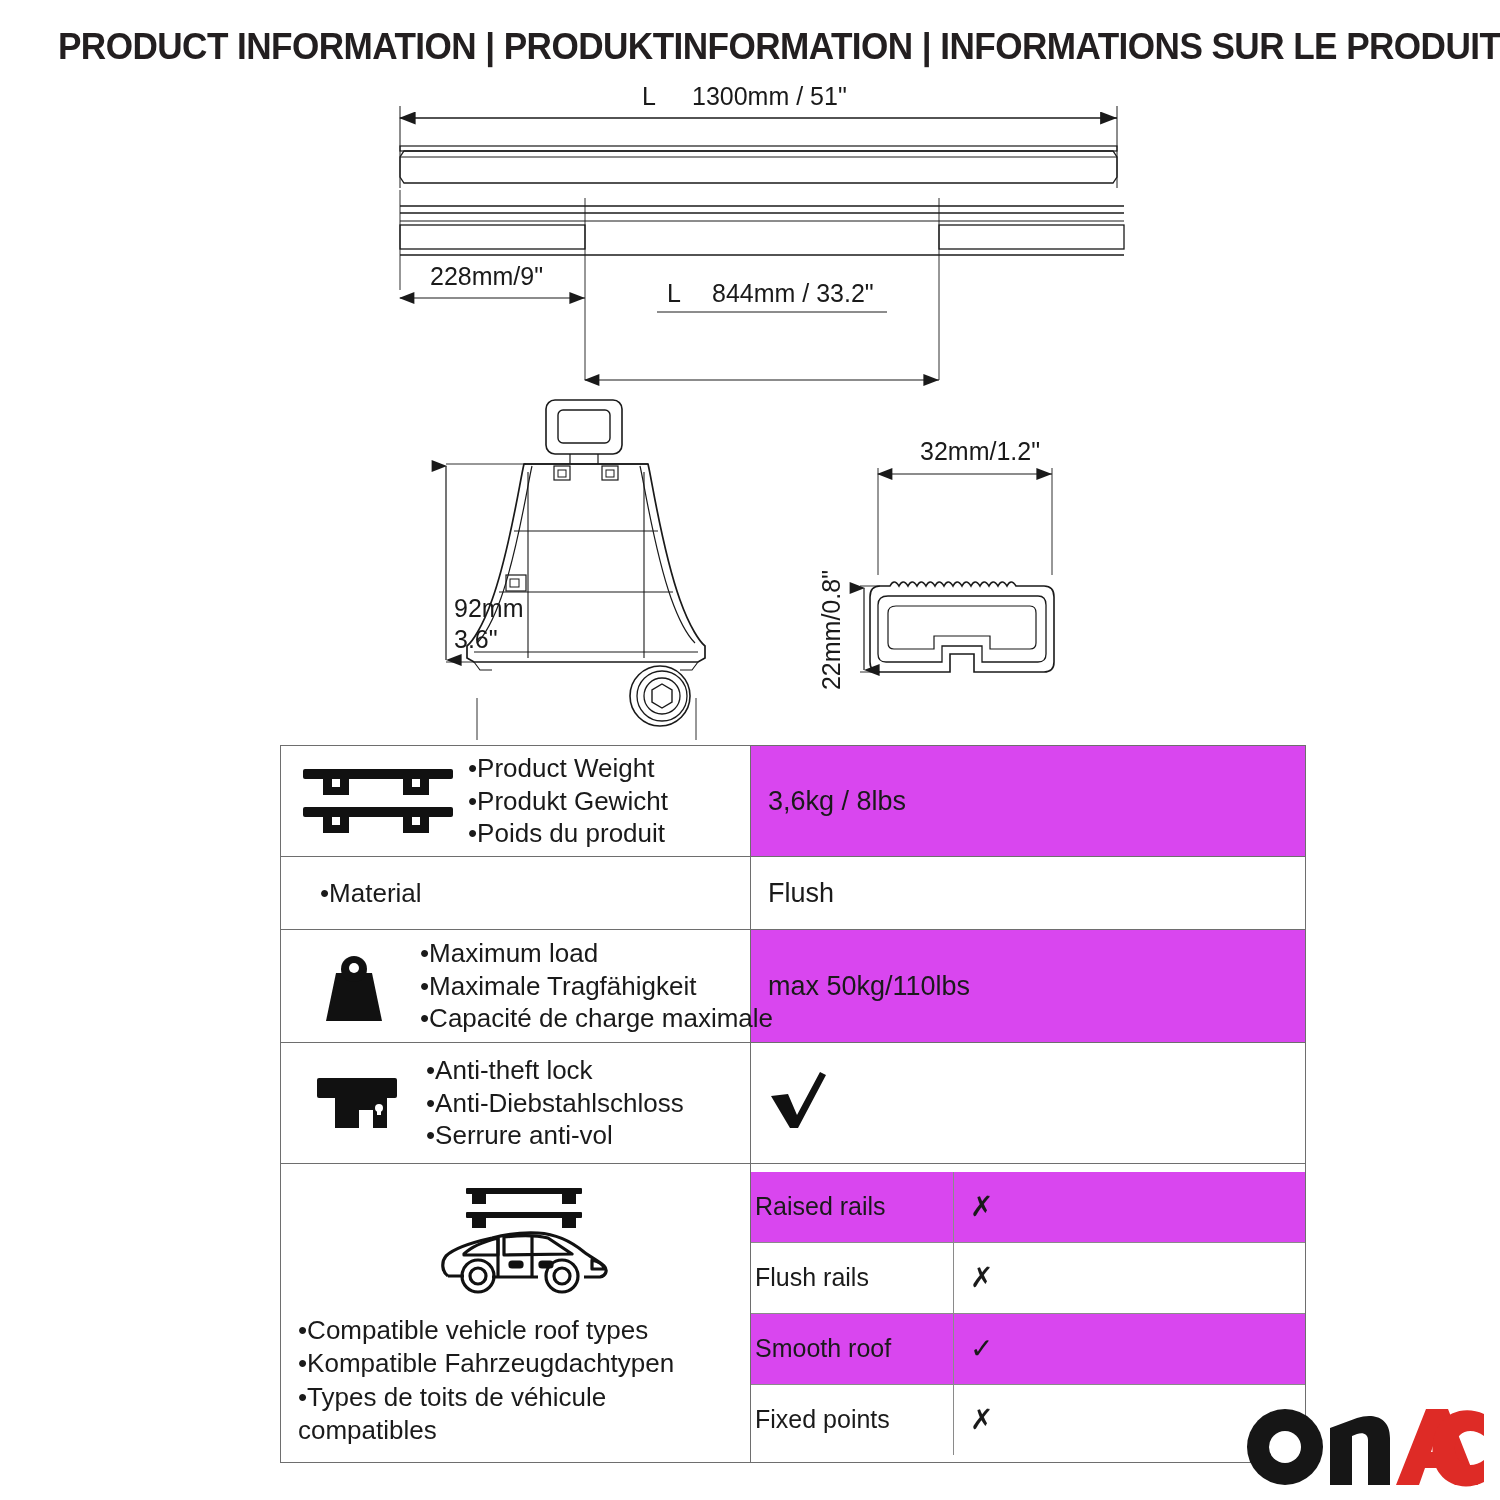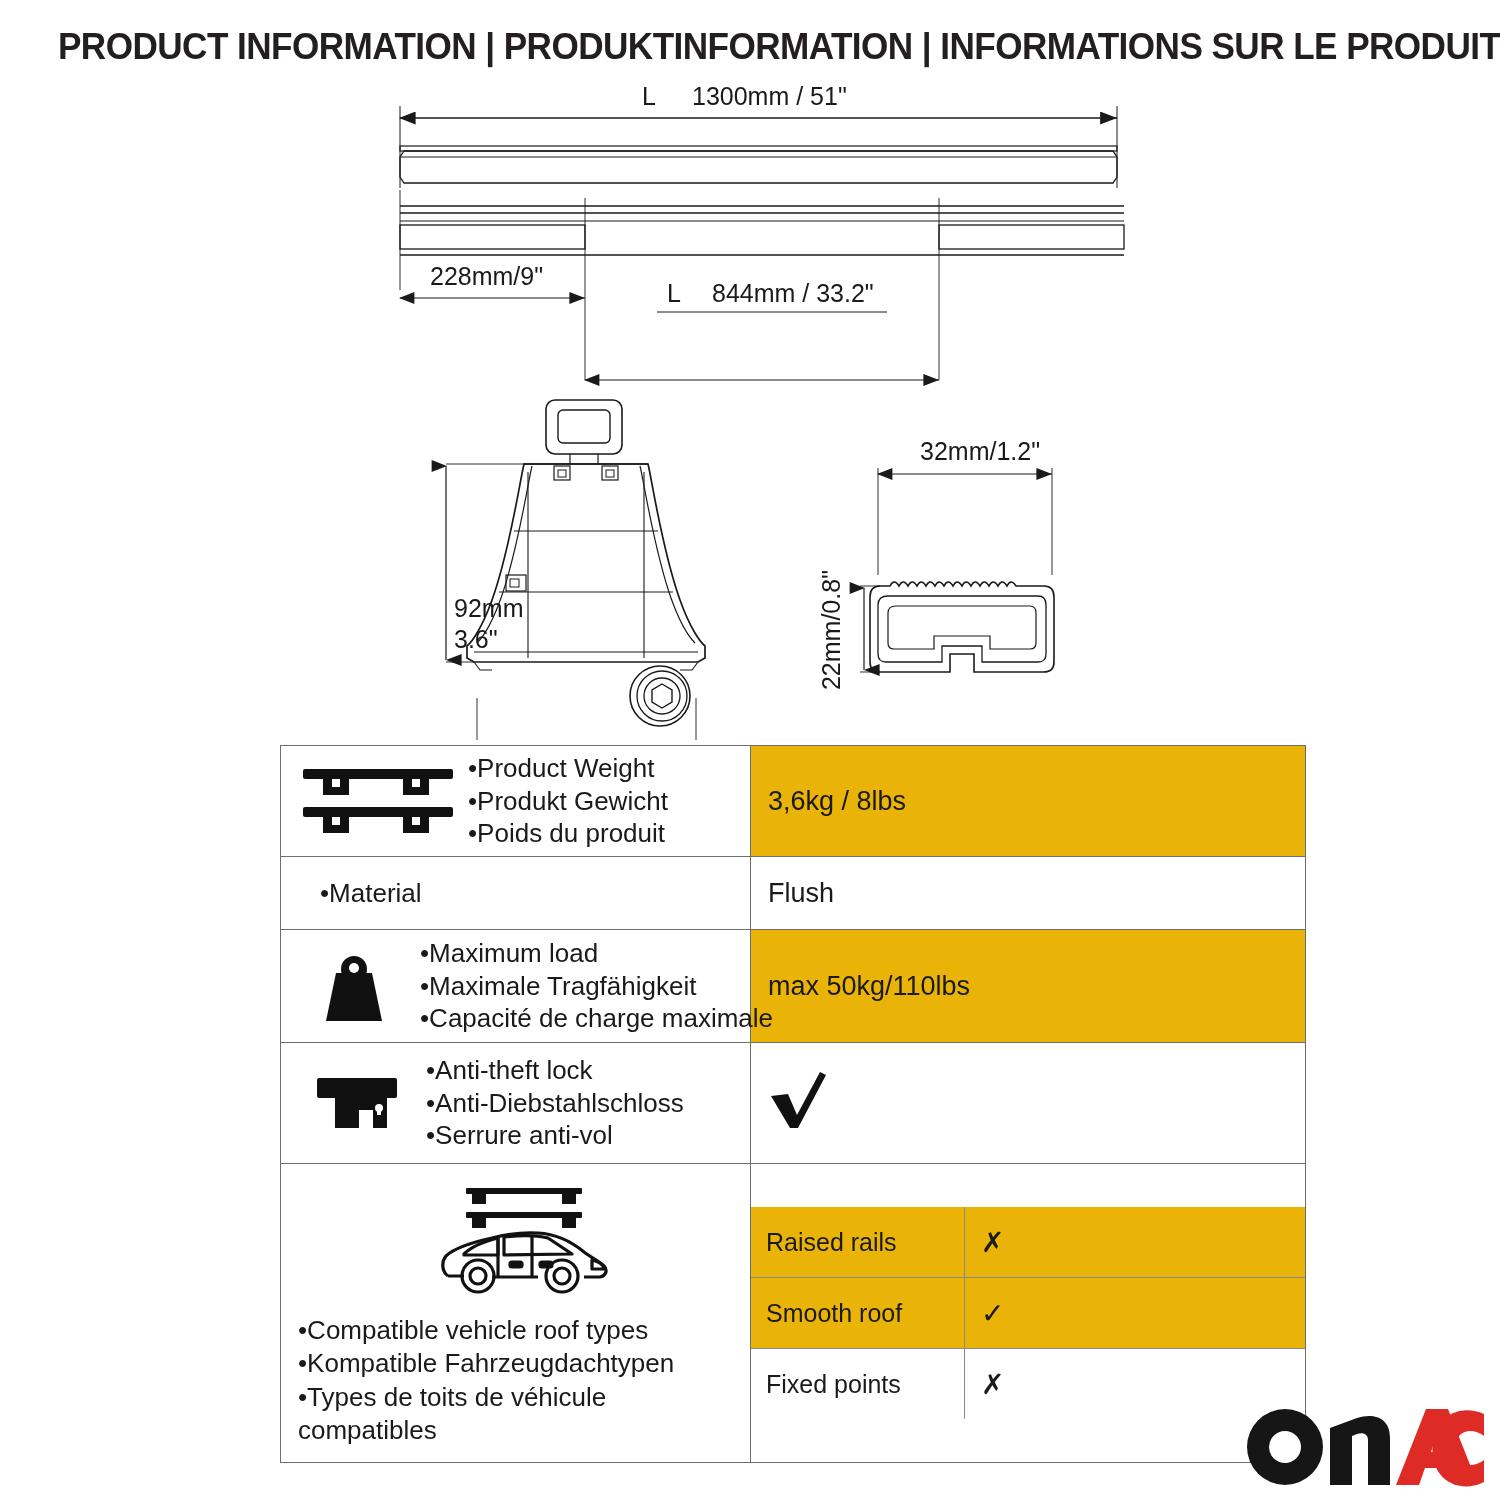"3,6kg / 8lbs" .shade { background: #eab308 -> #d946ef }
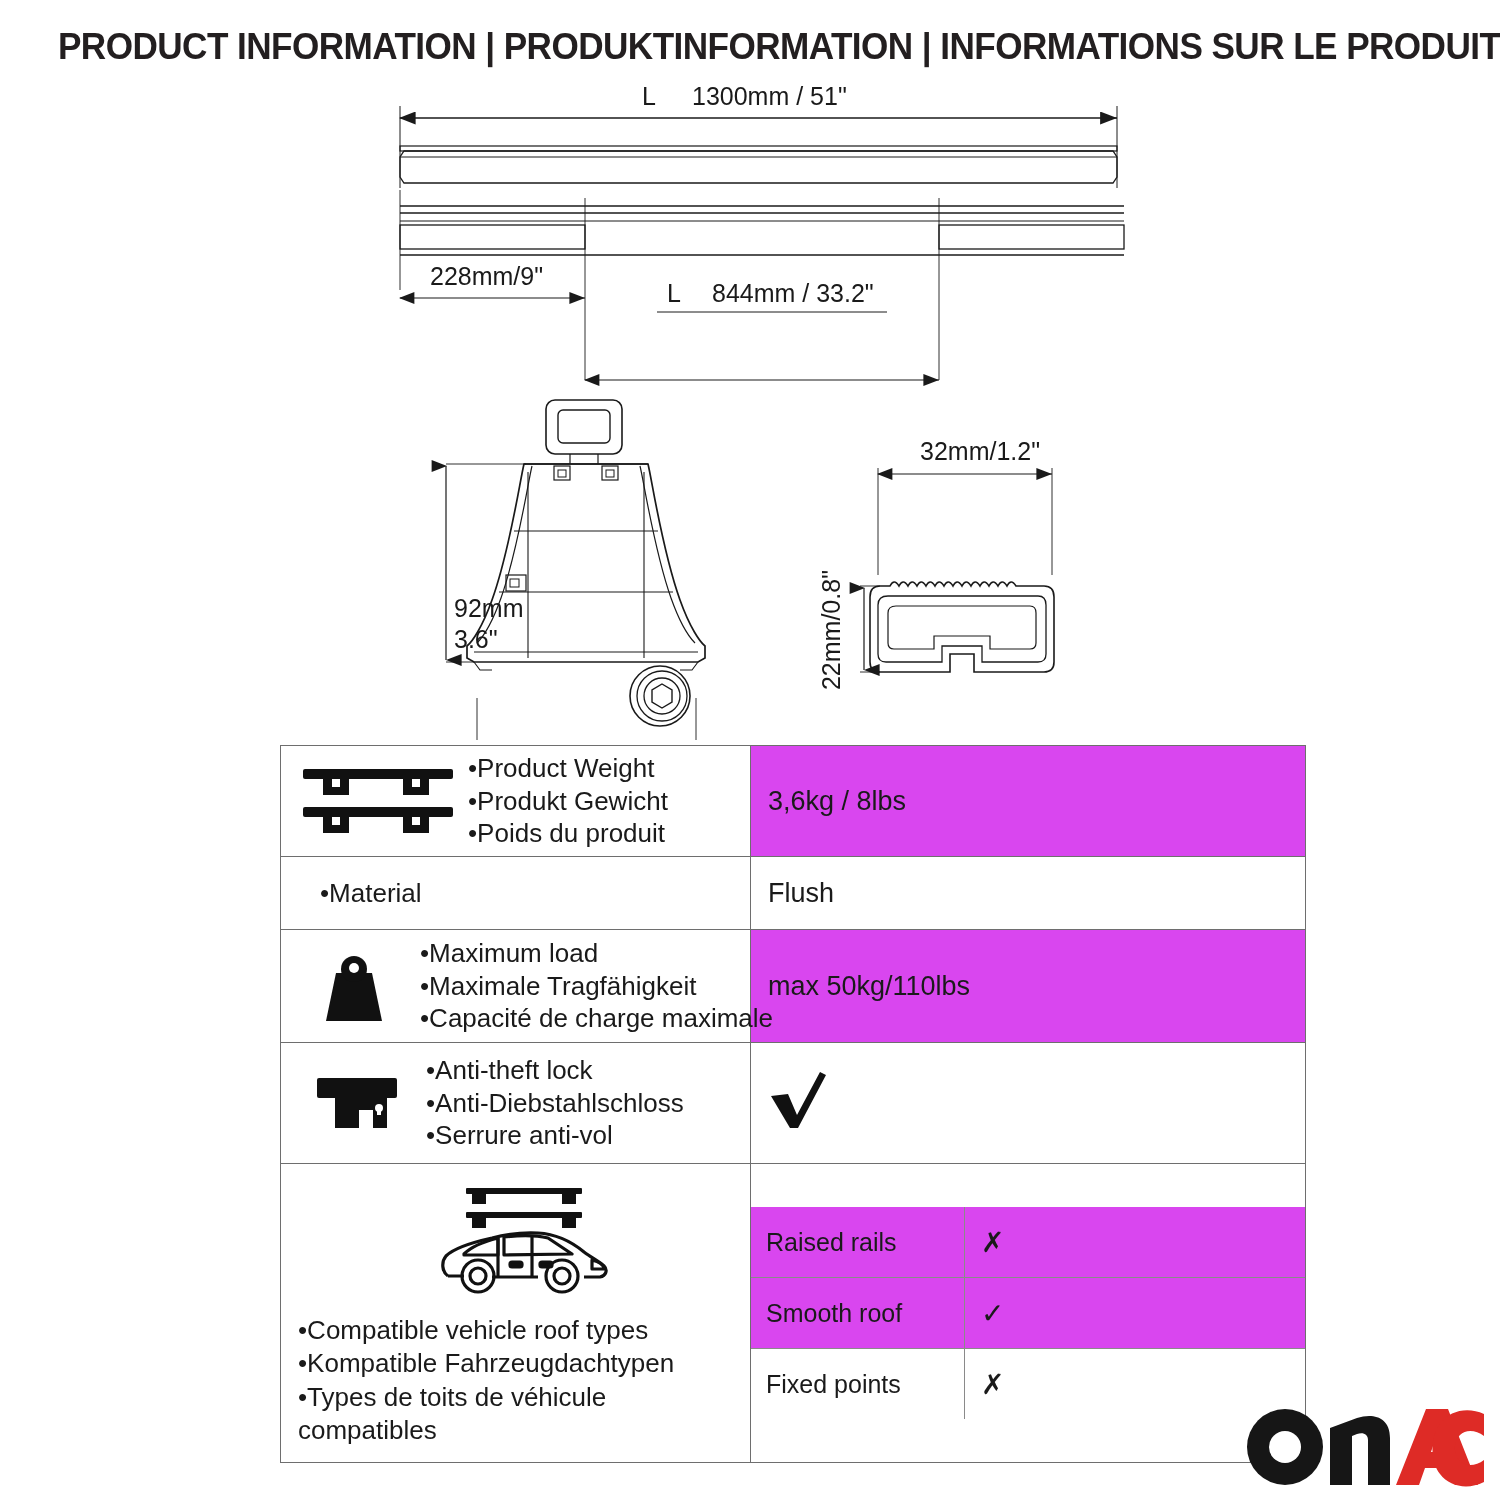"Raised rails" .sub td.k { padding-left: 15px -> 4px }
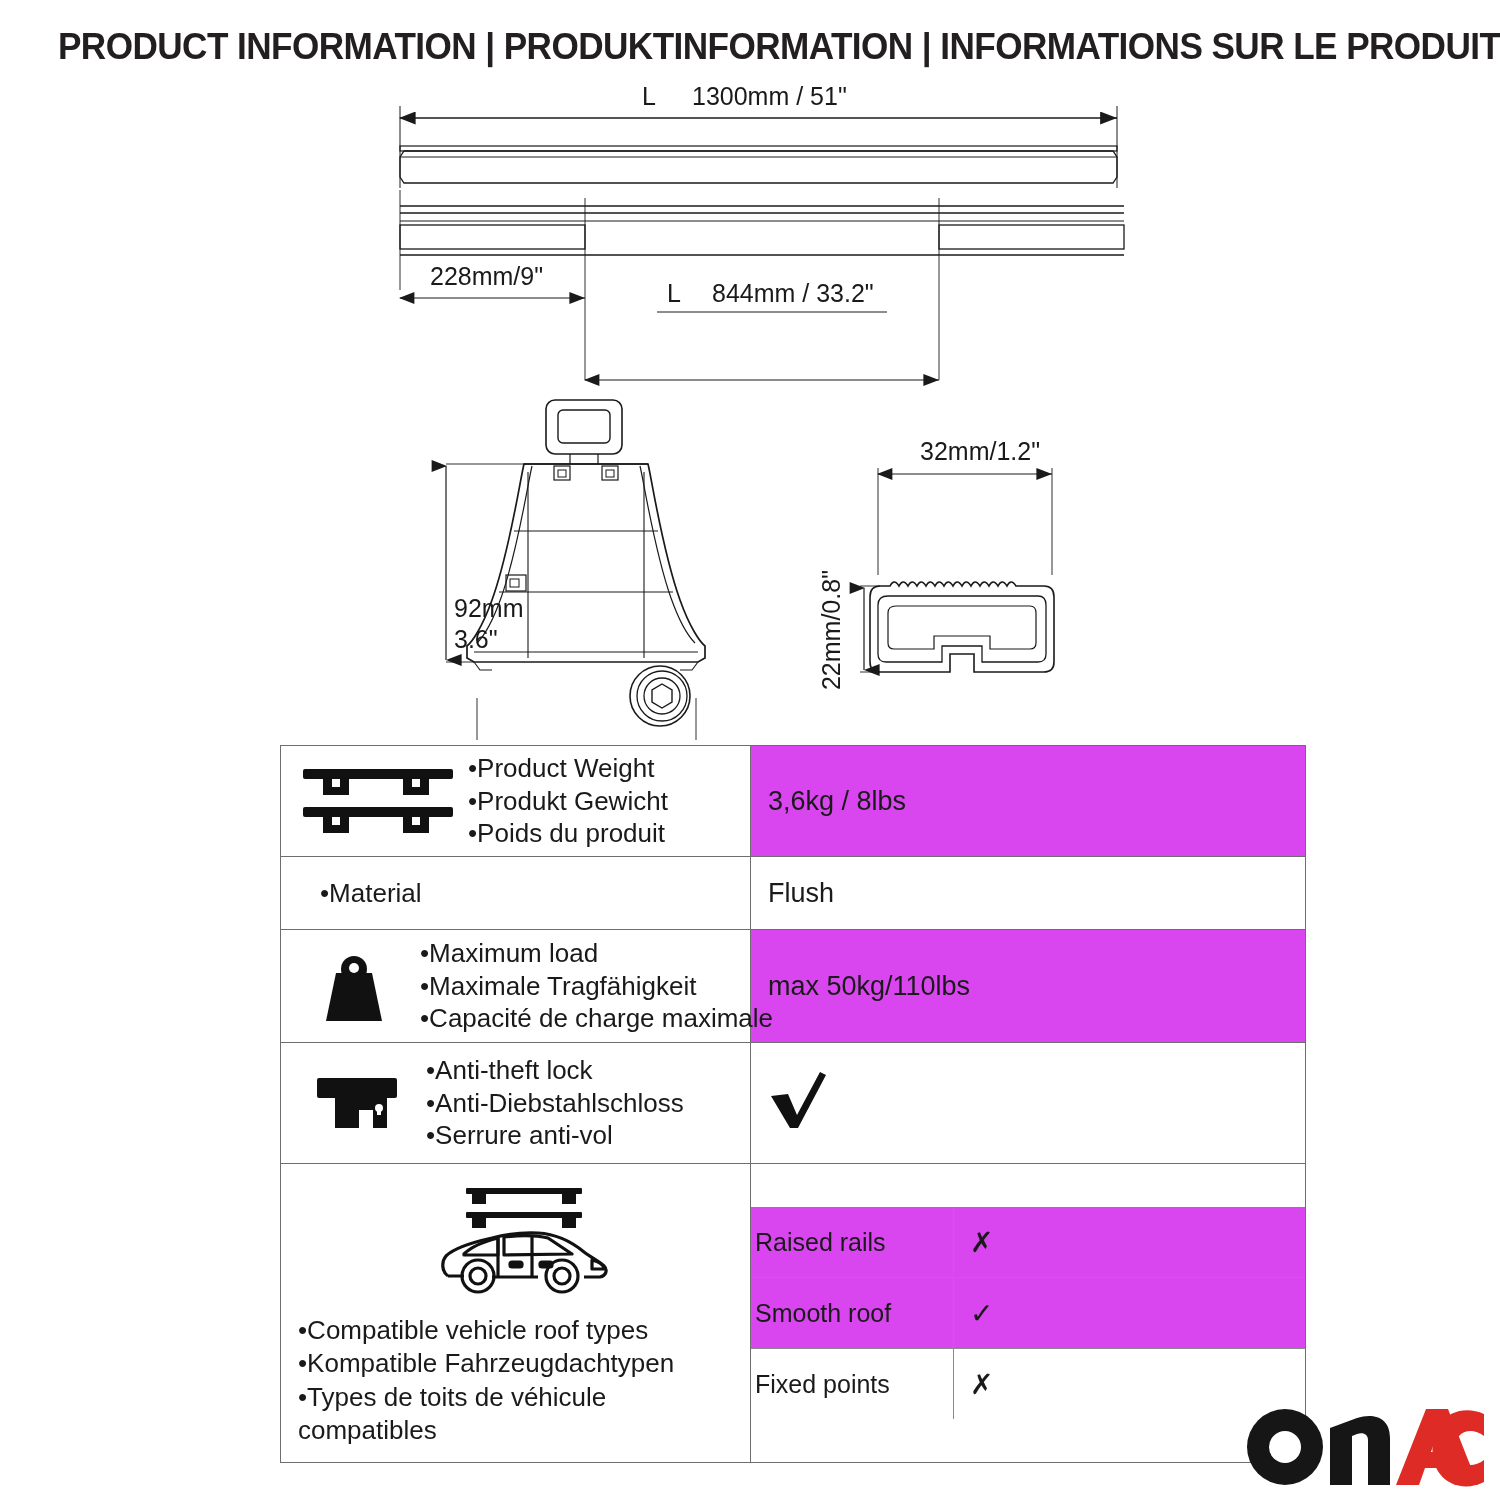"Flush rails" tr { html: none -> <tr> <td>Flush rails</td> <td>✗</td> </tr> }
